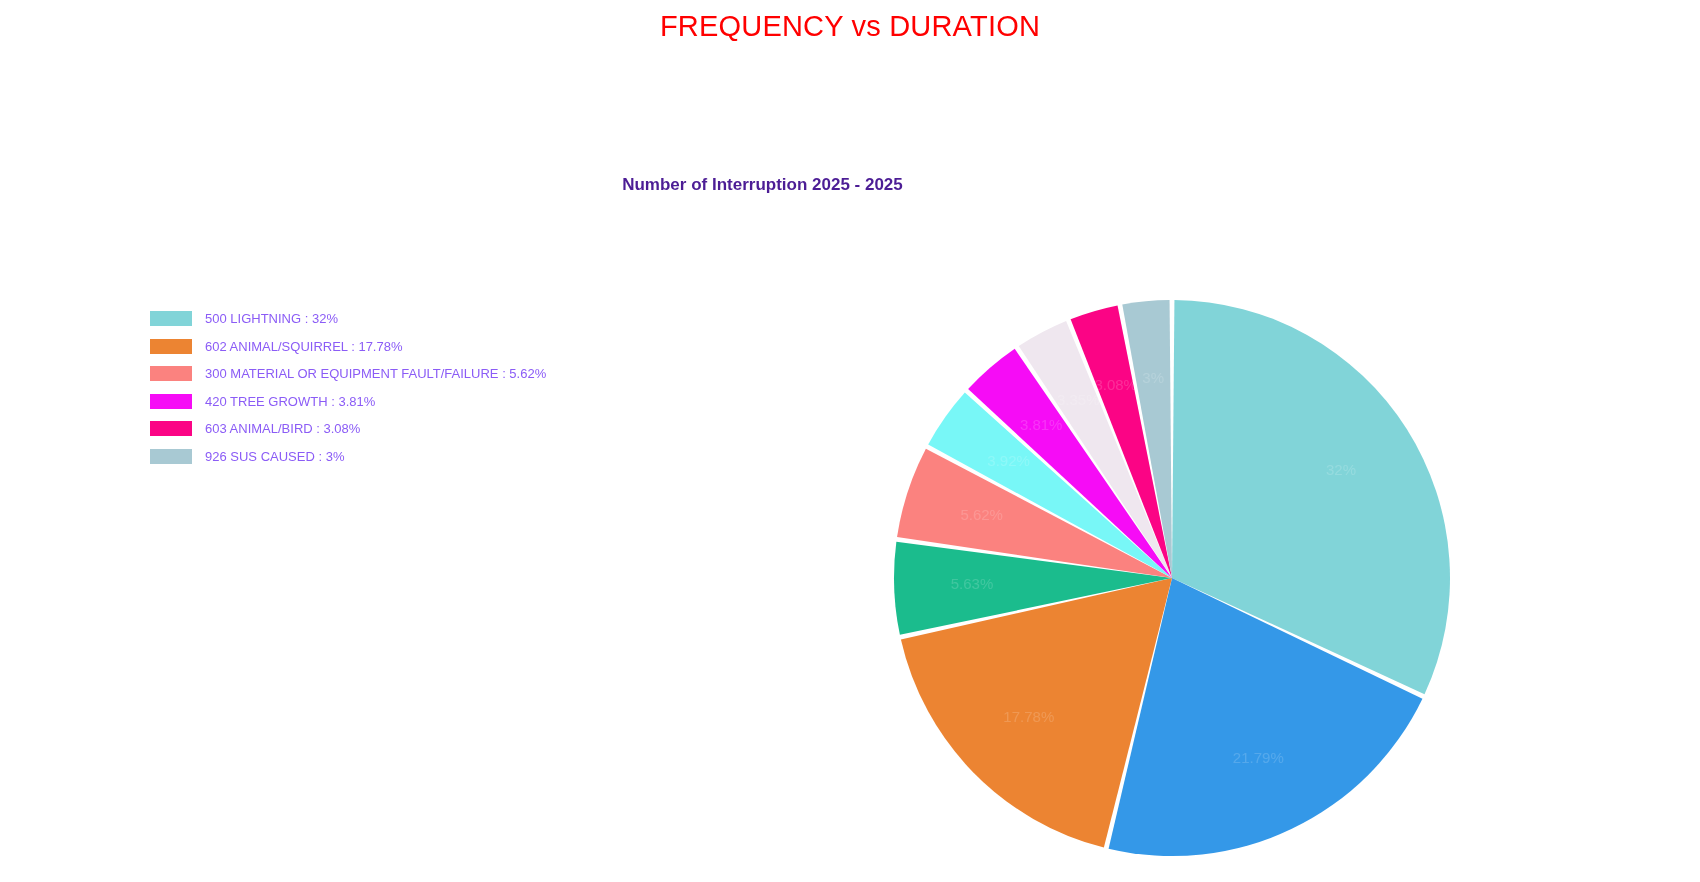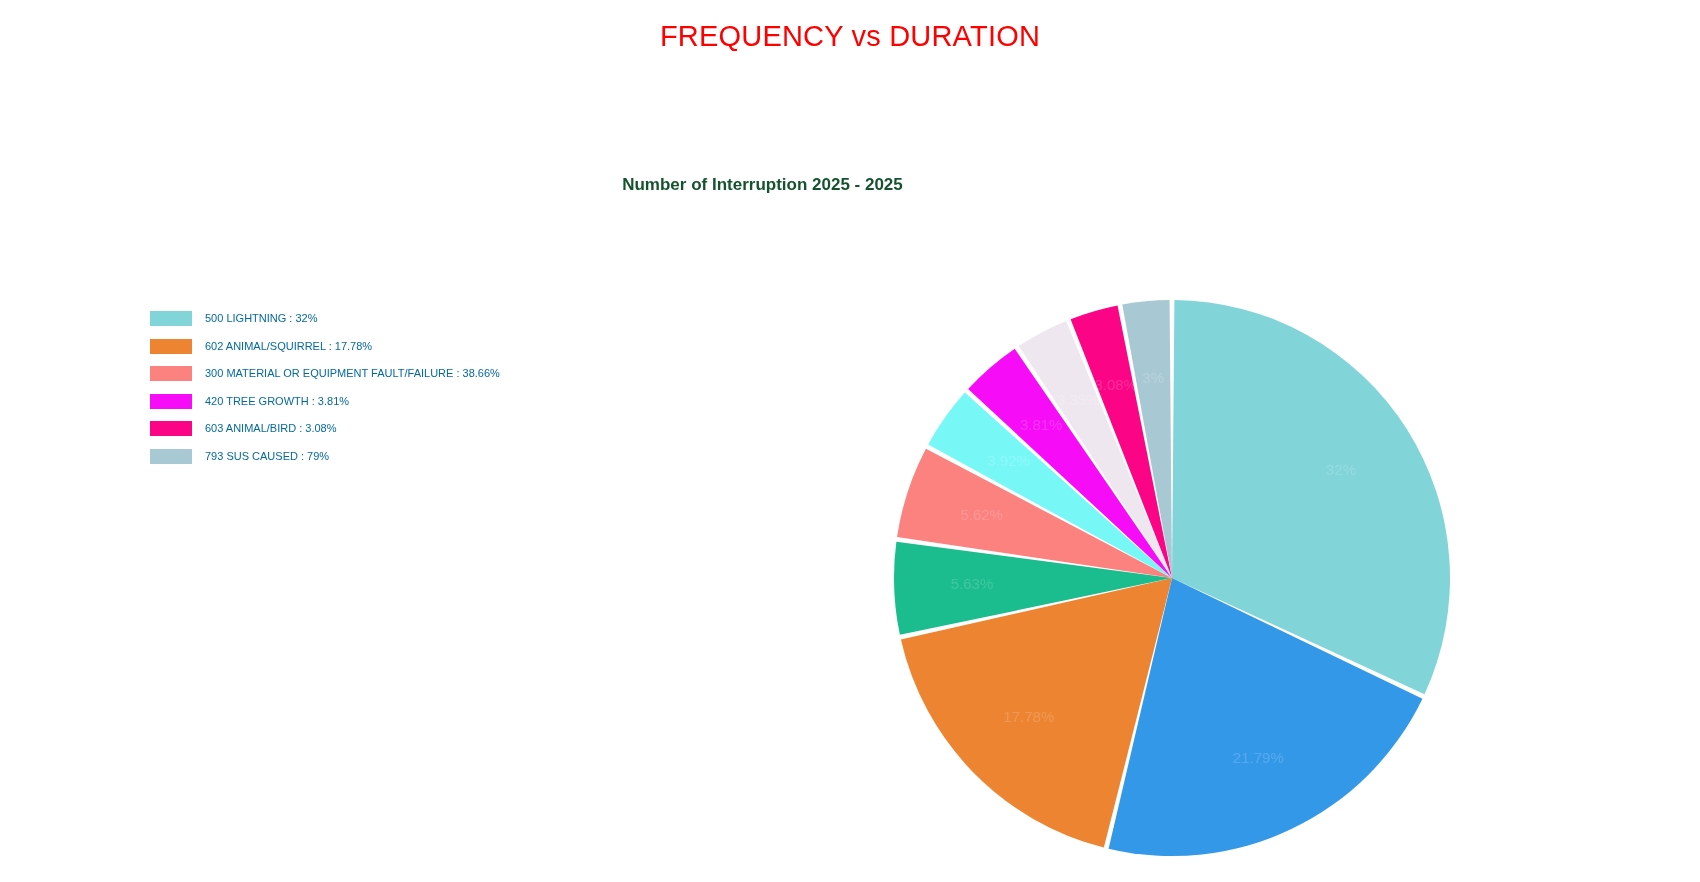"FREQUENCY vs DURATION" .main-title { top: 20px -> 10px }
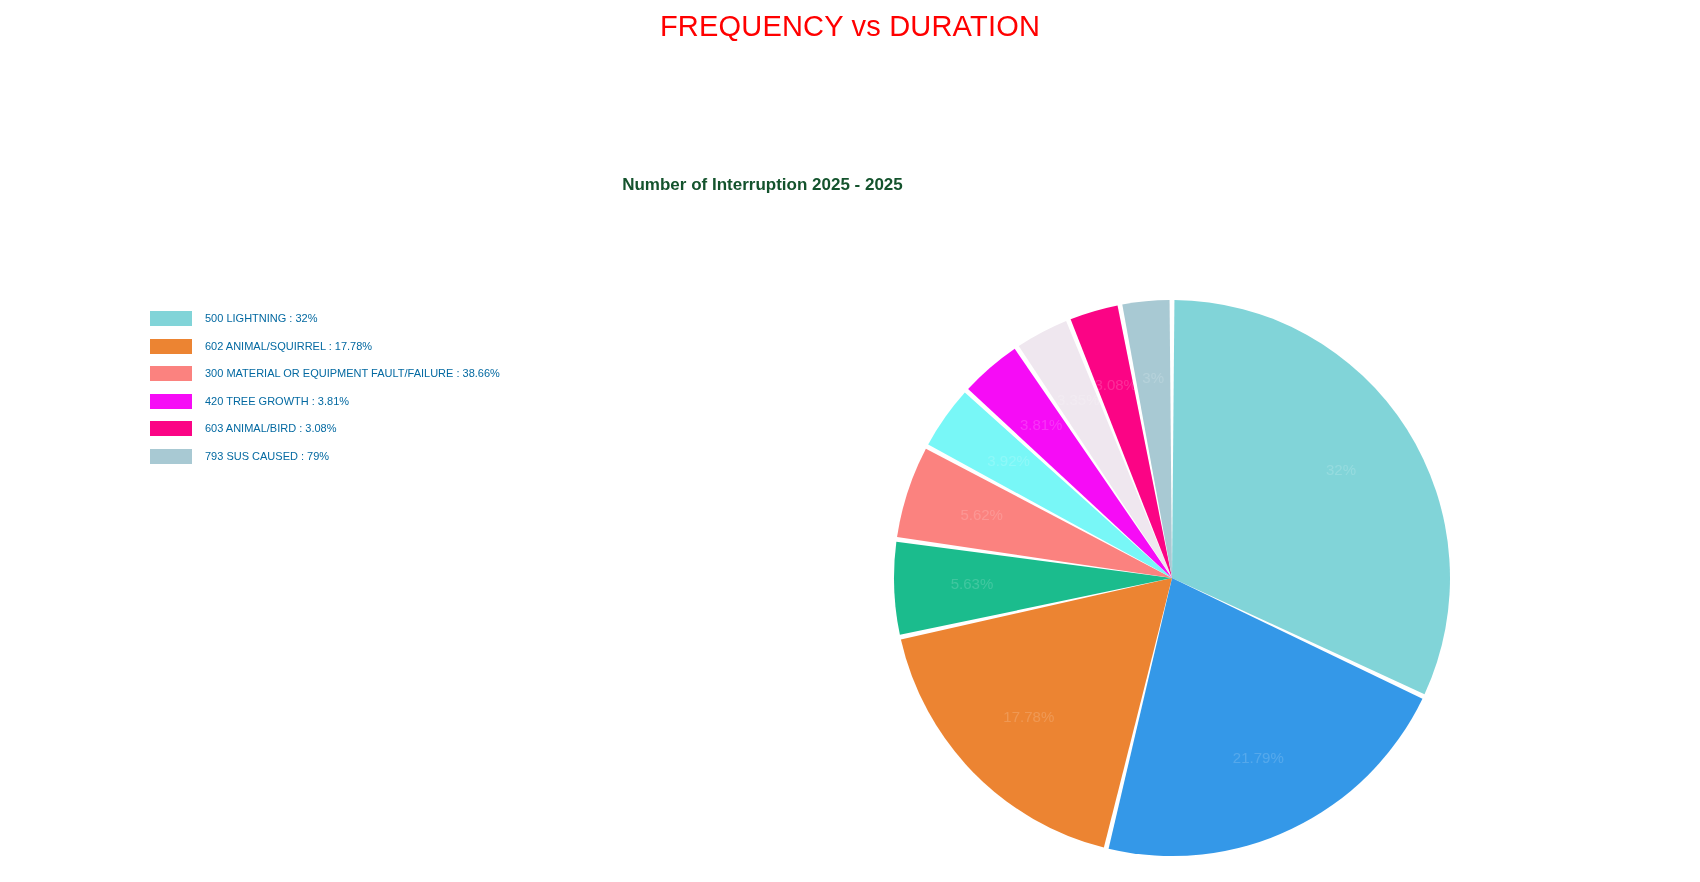"Number of Interruption 2025 -" .chart-subtitle { color: #14532d -> #4c1d95 }
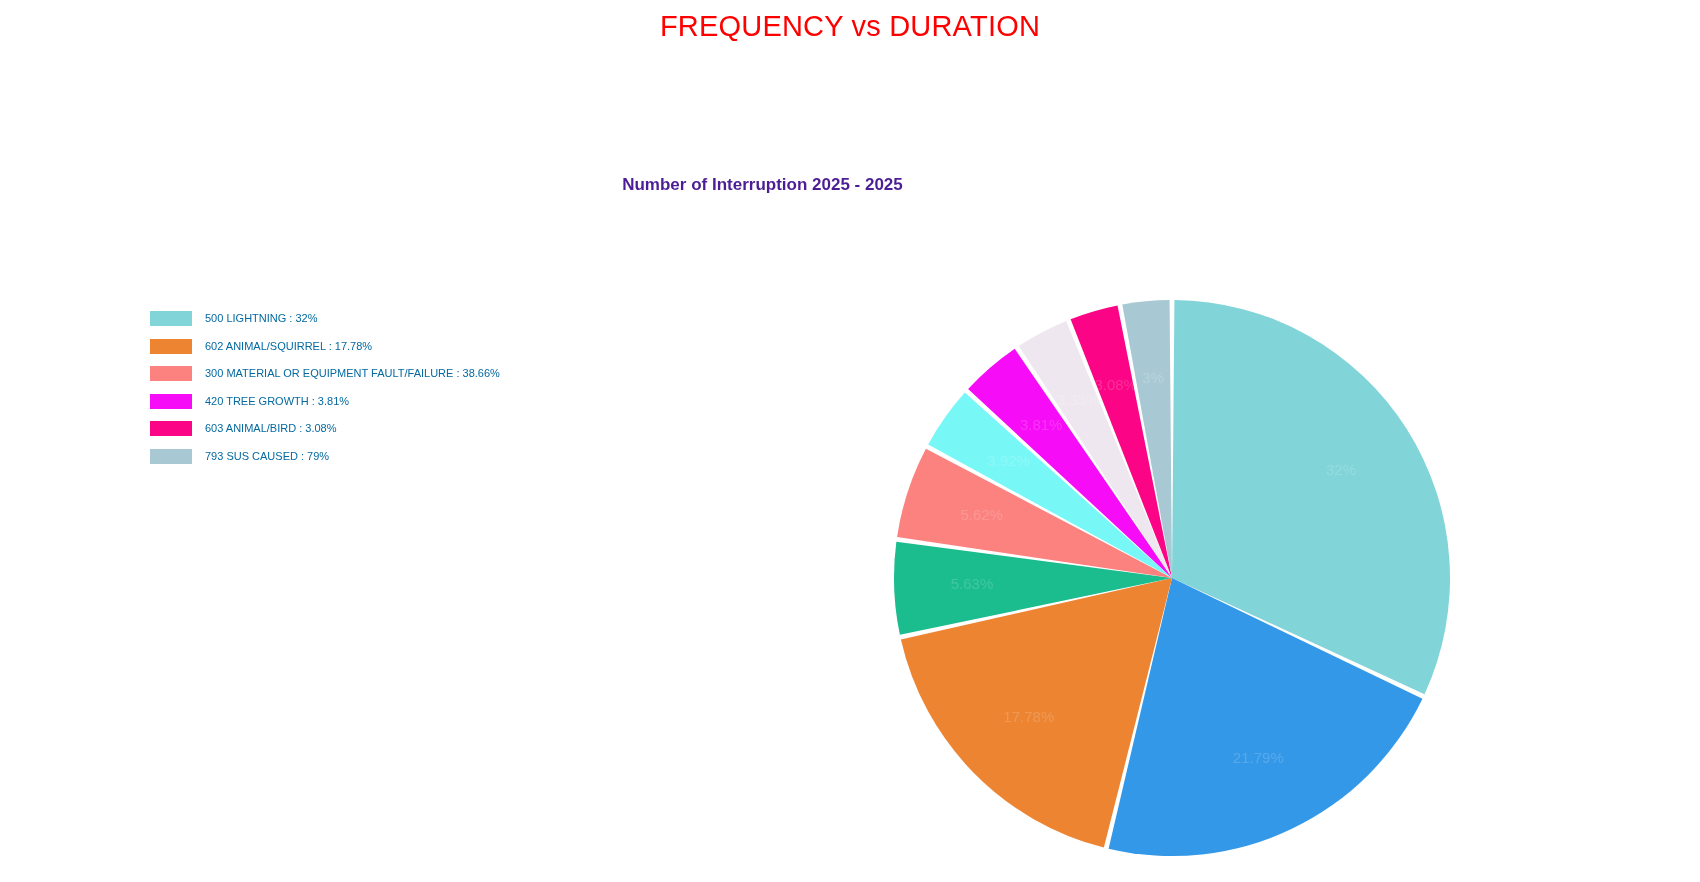"500 LIGHTNING : 32%" .legend-label { color: #0369a1 -> #8b5cf6; font-size: 11px -> 13px }
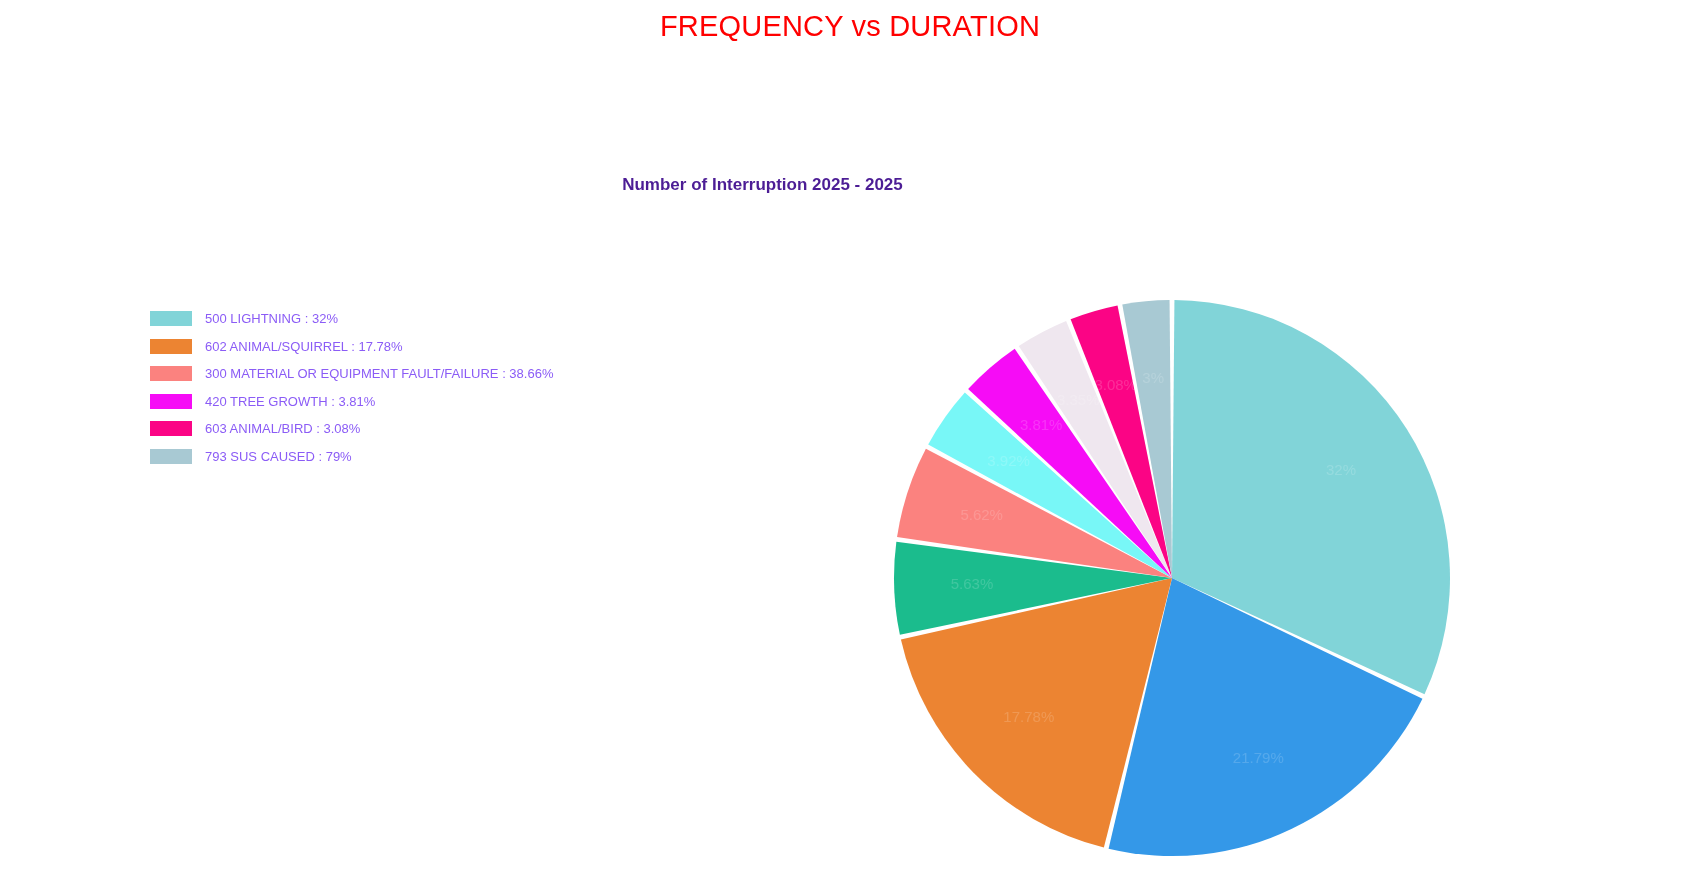"300 MATERIAL OR EQUIPMENT FAULT/FAILURE" span.legend-label { text: 38.66% -> 5.62% }
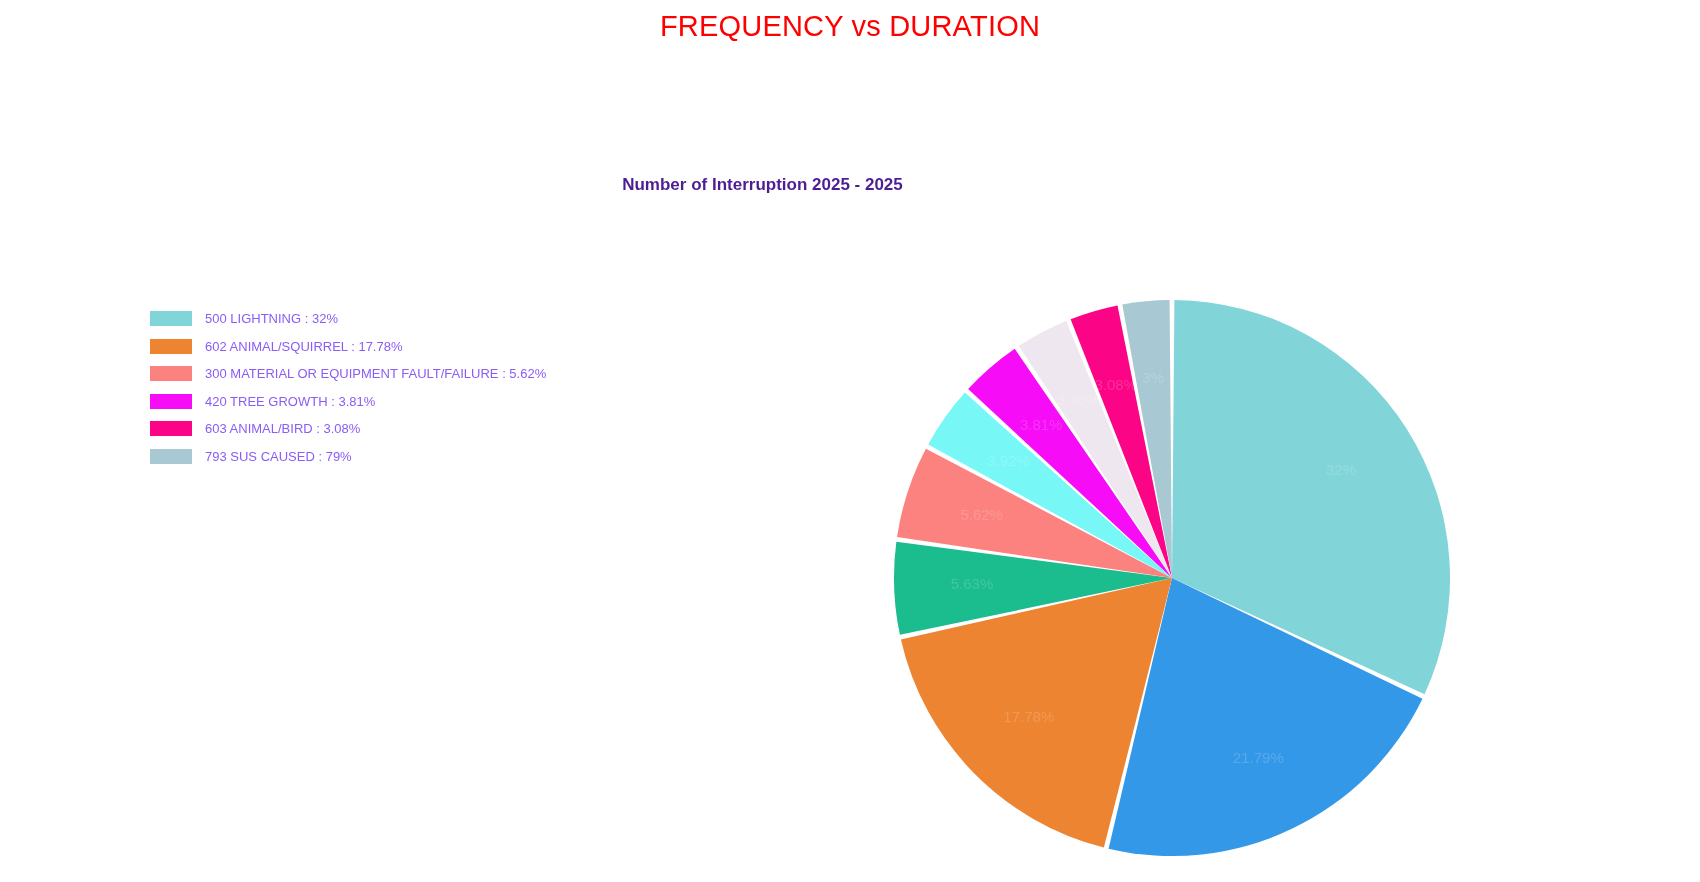"793 SUS CAUSED : 79%" span.legend-label { text: 793 SUS CAUSED : 79% -> 926 SUS CAUSED : 3% }
